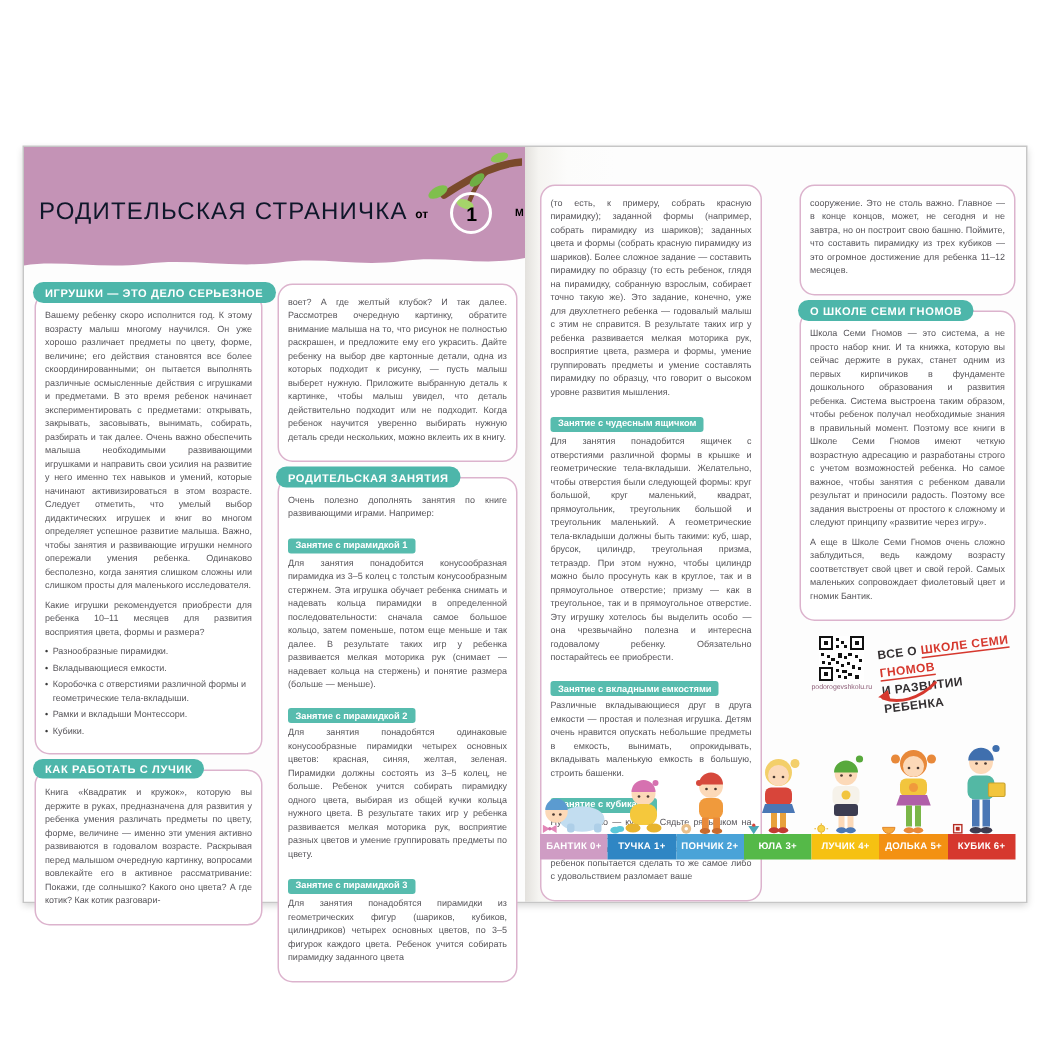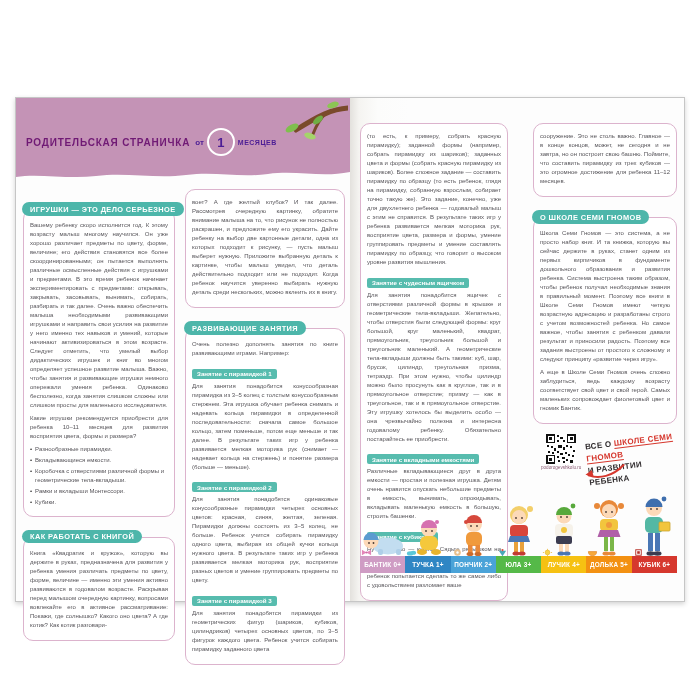"РОДИТЕЛЬСКАЯ СТРАНИЧКА" .page-title { color: #701a75 -> #0f172a; font-size: 10px -> 16px; font-weight: bold -> normal }
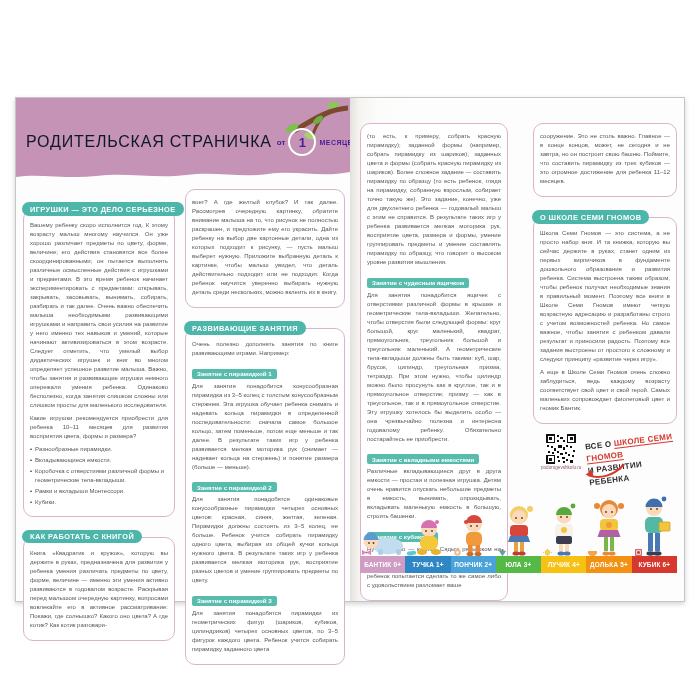"от" .age-badge { color: #4c1d95 -> #000000; gap: 3px -> 15px }
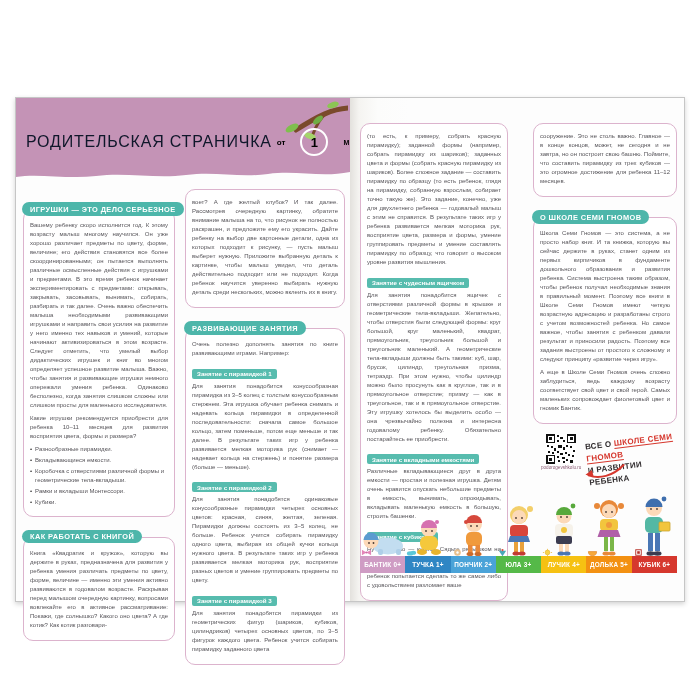"ИГРУШКИ — ЭТО ДЕЛО СЕРЬЕЗНОЕ" .box.with-pill { margin-top: 20px -> 6px }
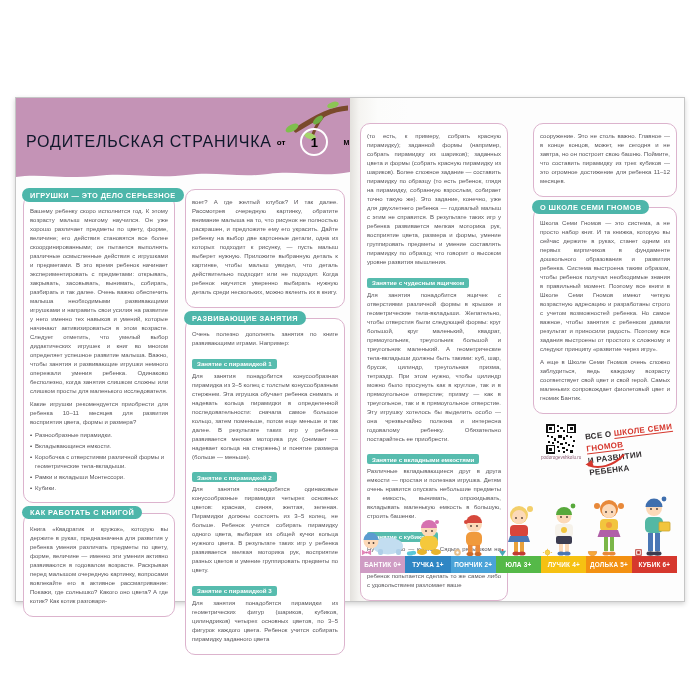"РАЗВИВАЮЩИЕ ЗАНЯТИЯ" span.pill { text: РАЗВИВАЮЩИЕ -> РОДИТЕЛЬСКАЯ }
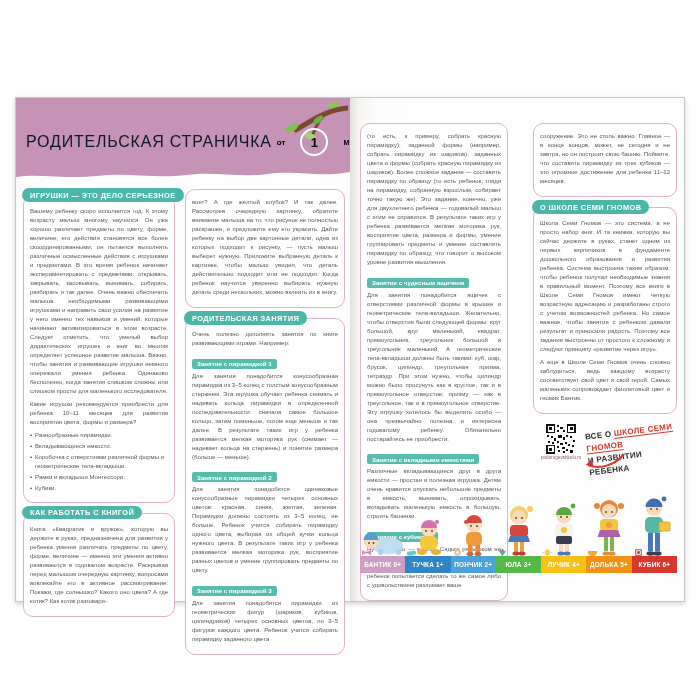"КАК РАБОТАТЬ С КНИГОЙ" span.pill { text: КНИГОЙ -> ЛУЧИК }
